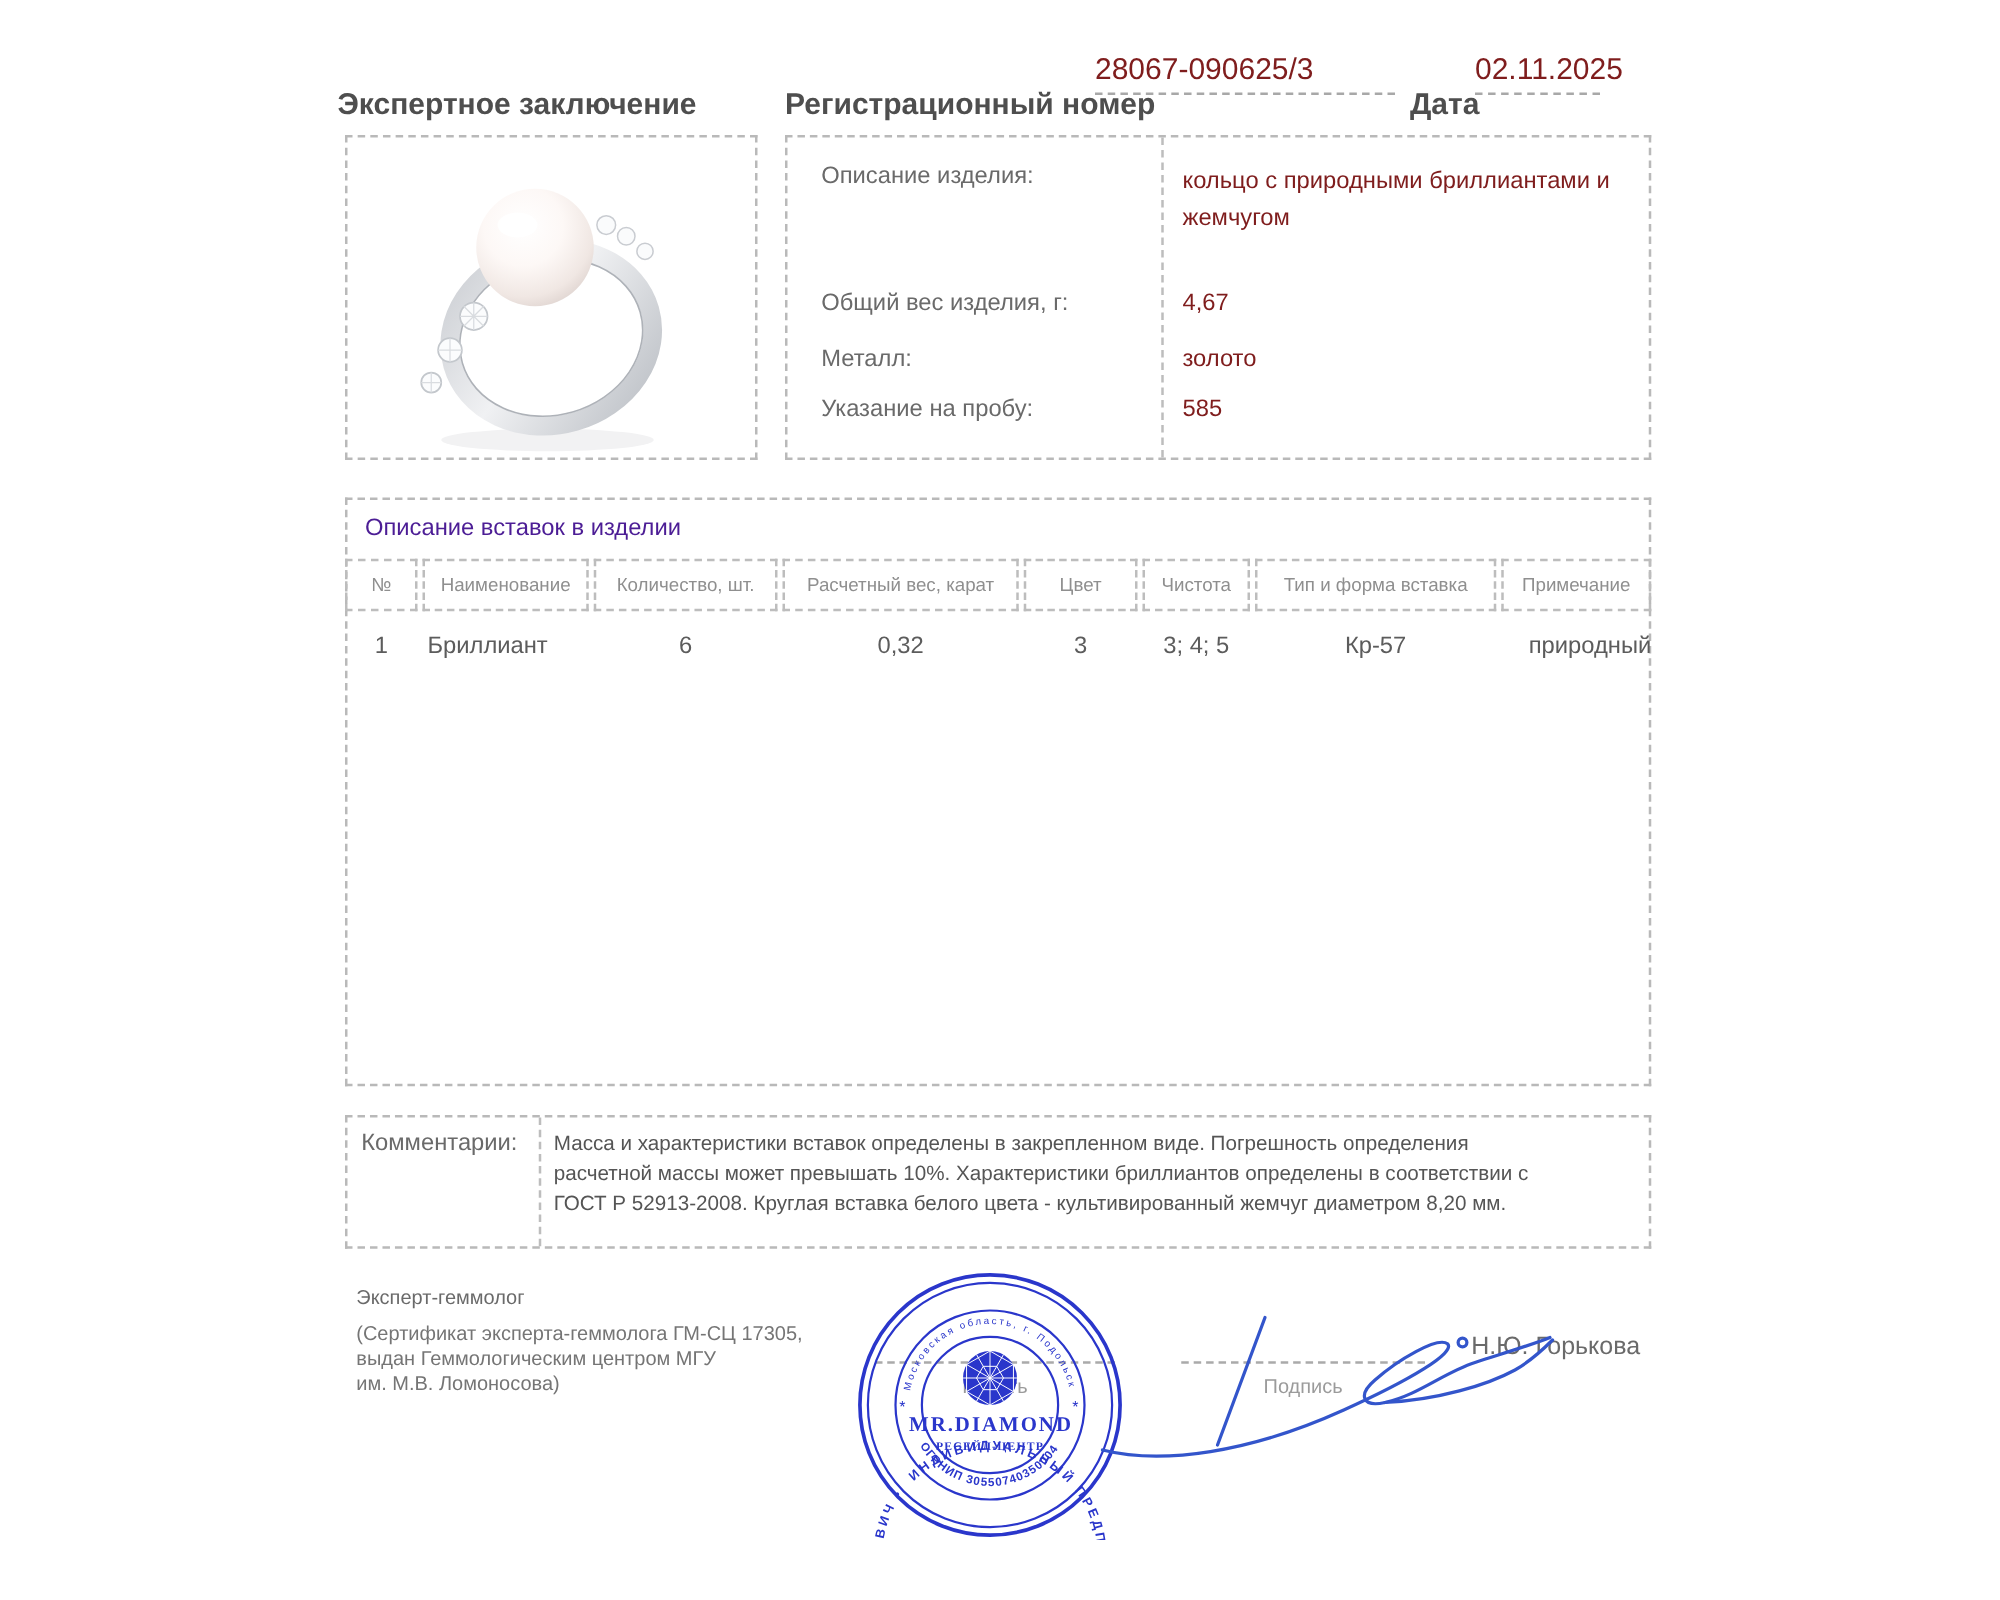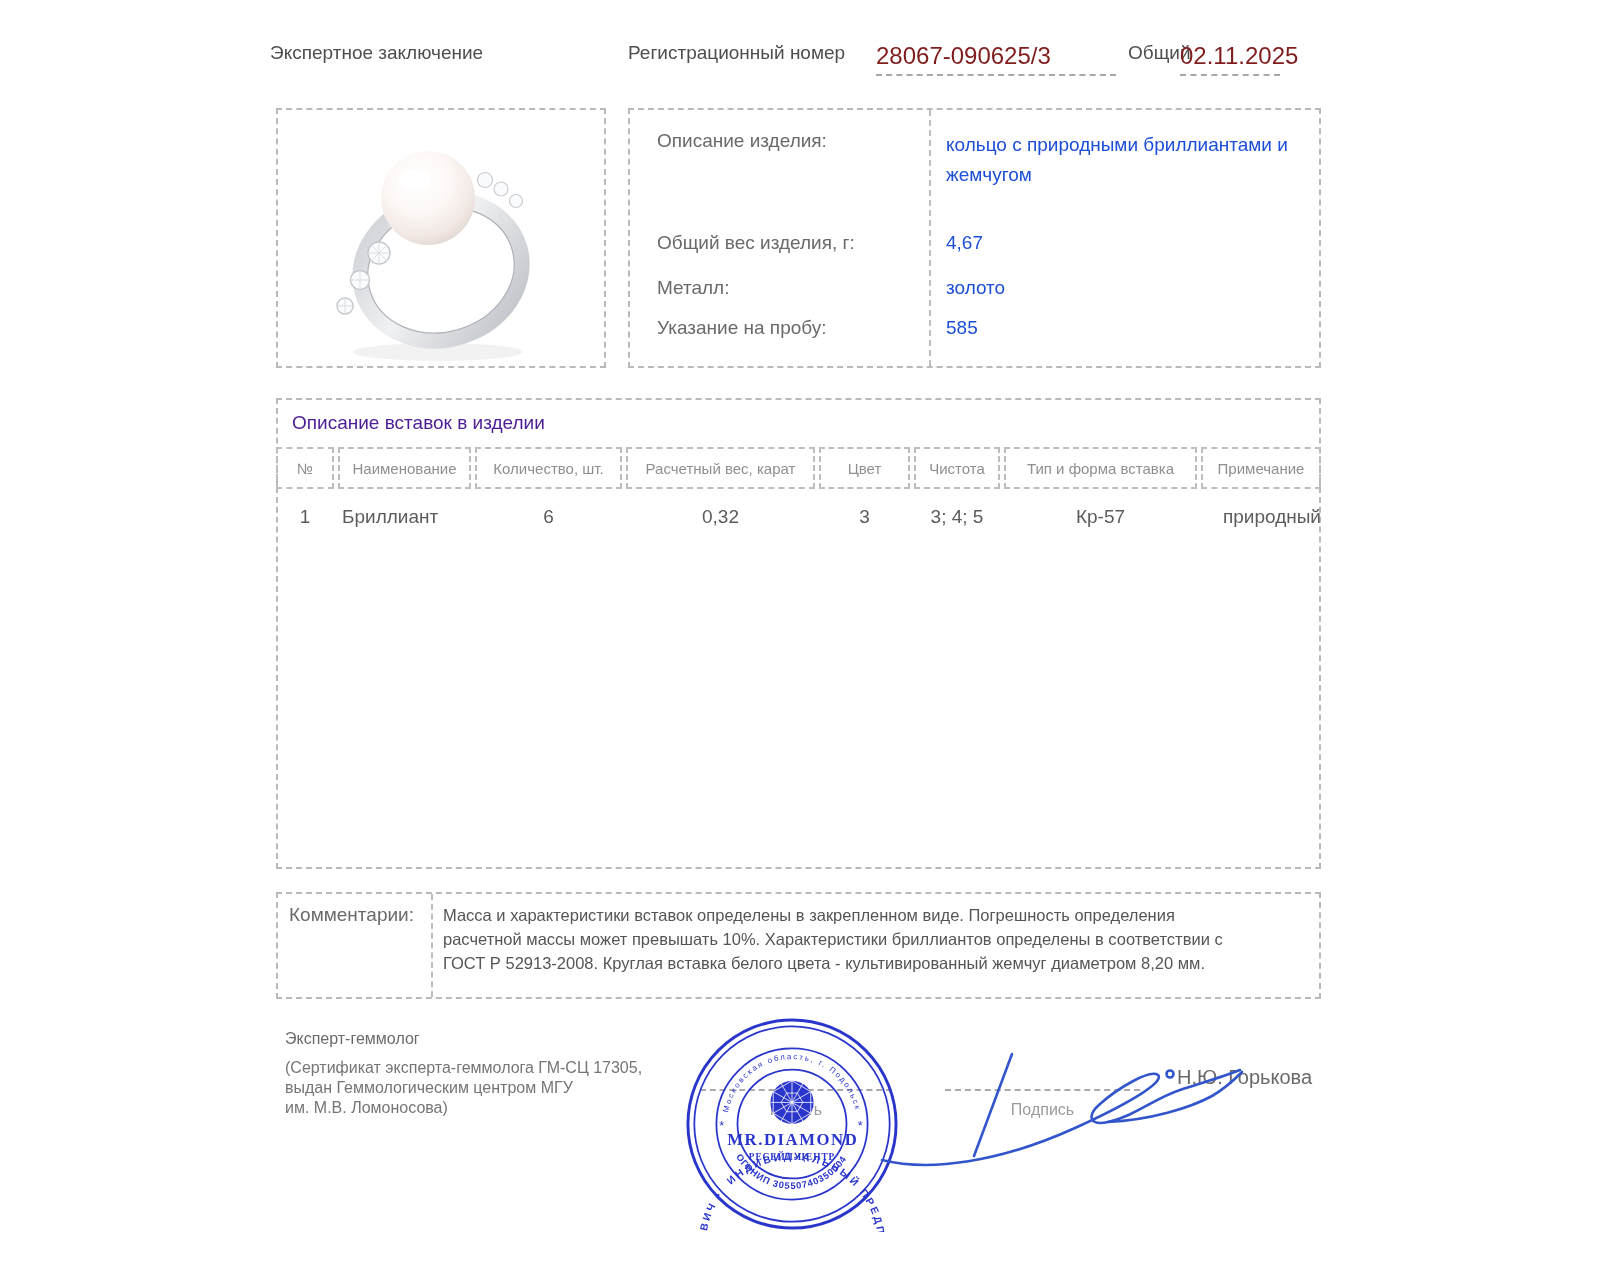"Экспертное заключение" .bold-label { font-size: 19px -> 24px; font-weight: normal -> bold; margin-top: none -> 28px }
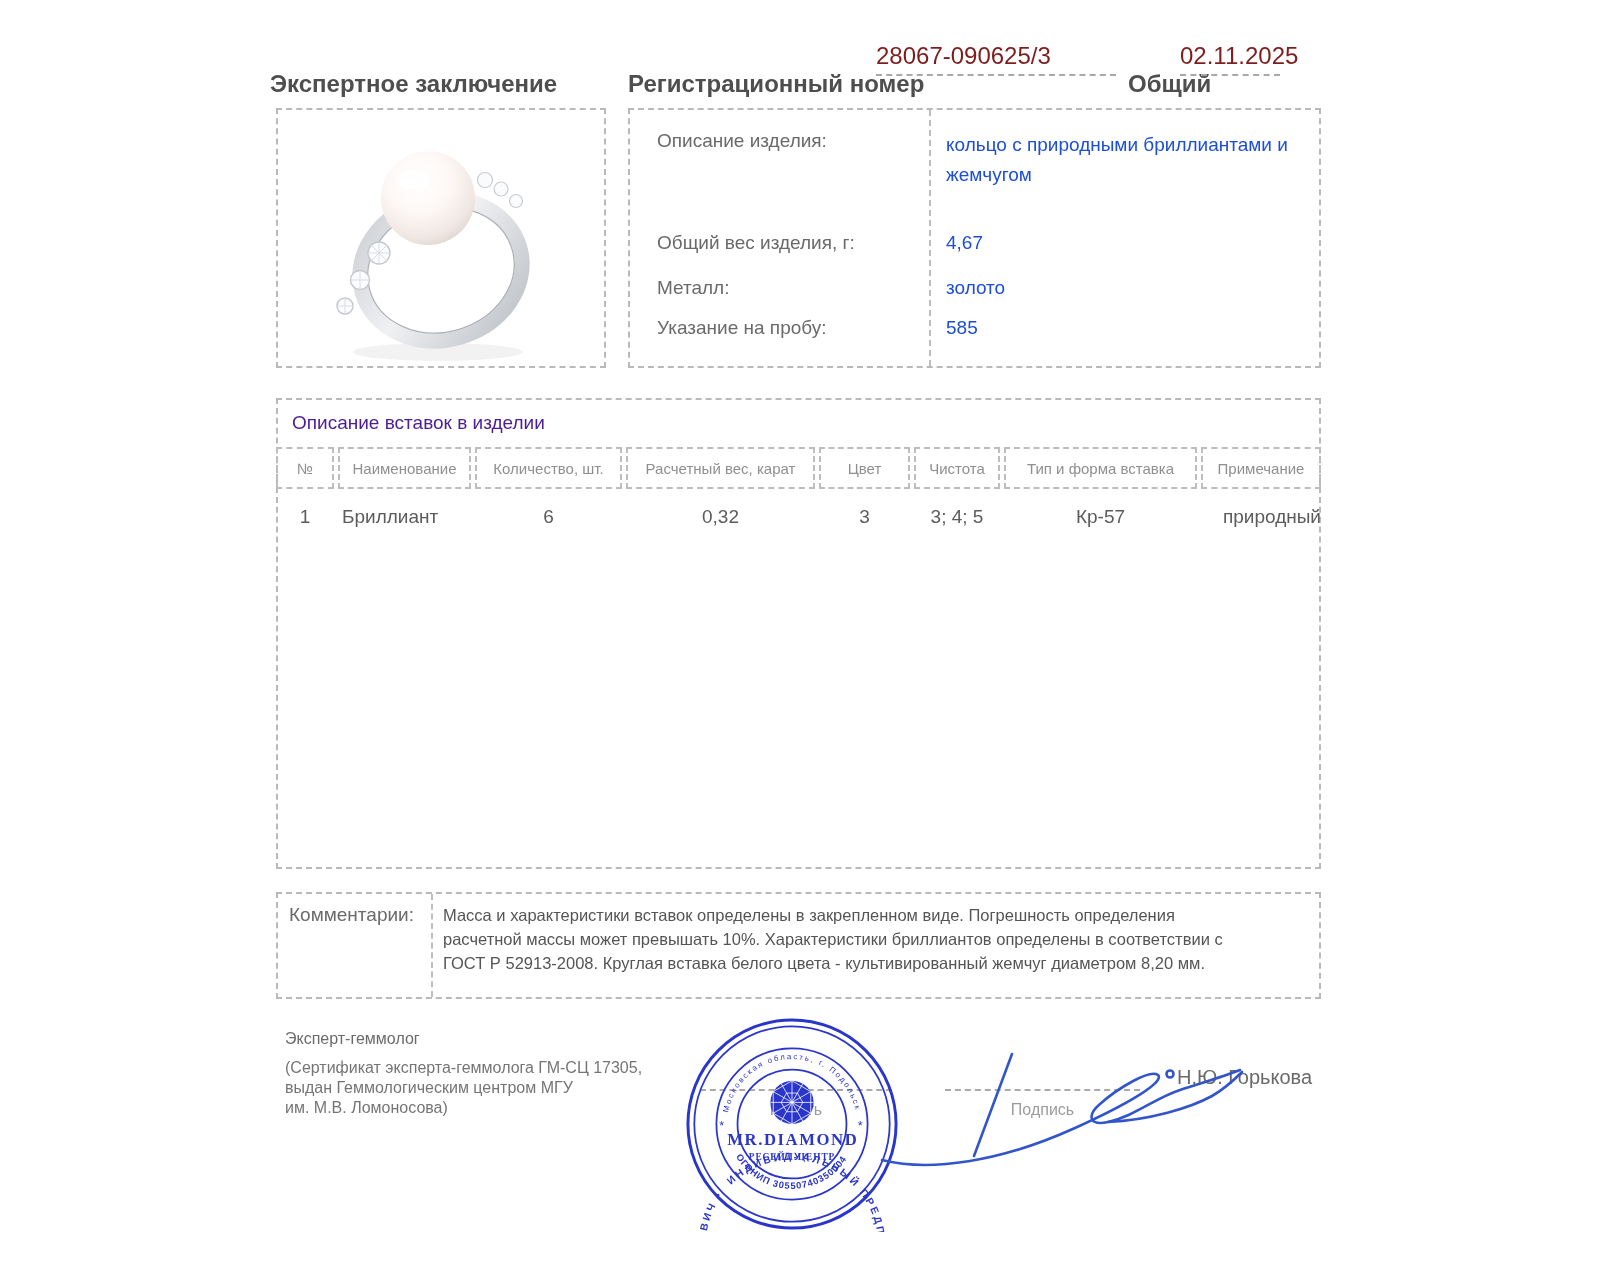"Общий" div.abs { text: Общий -> Дата }
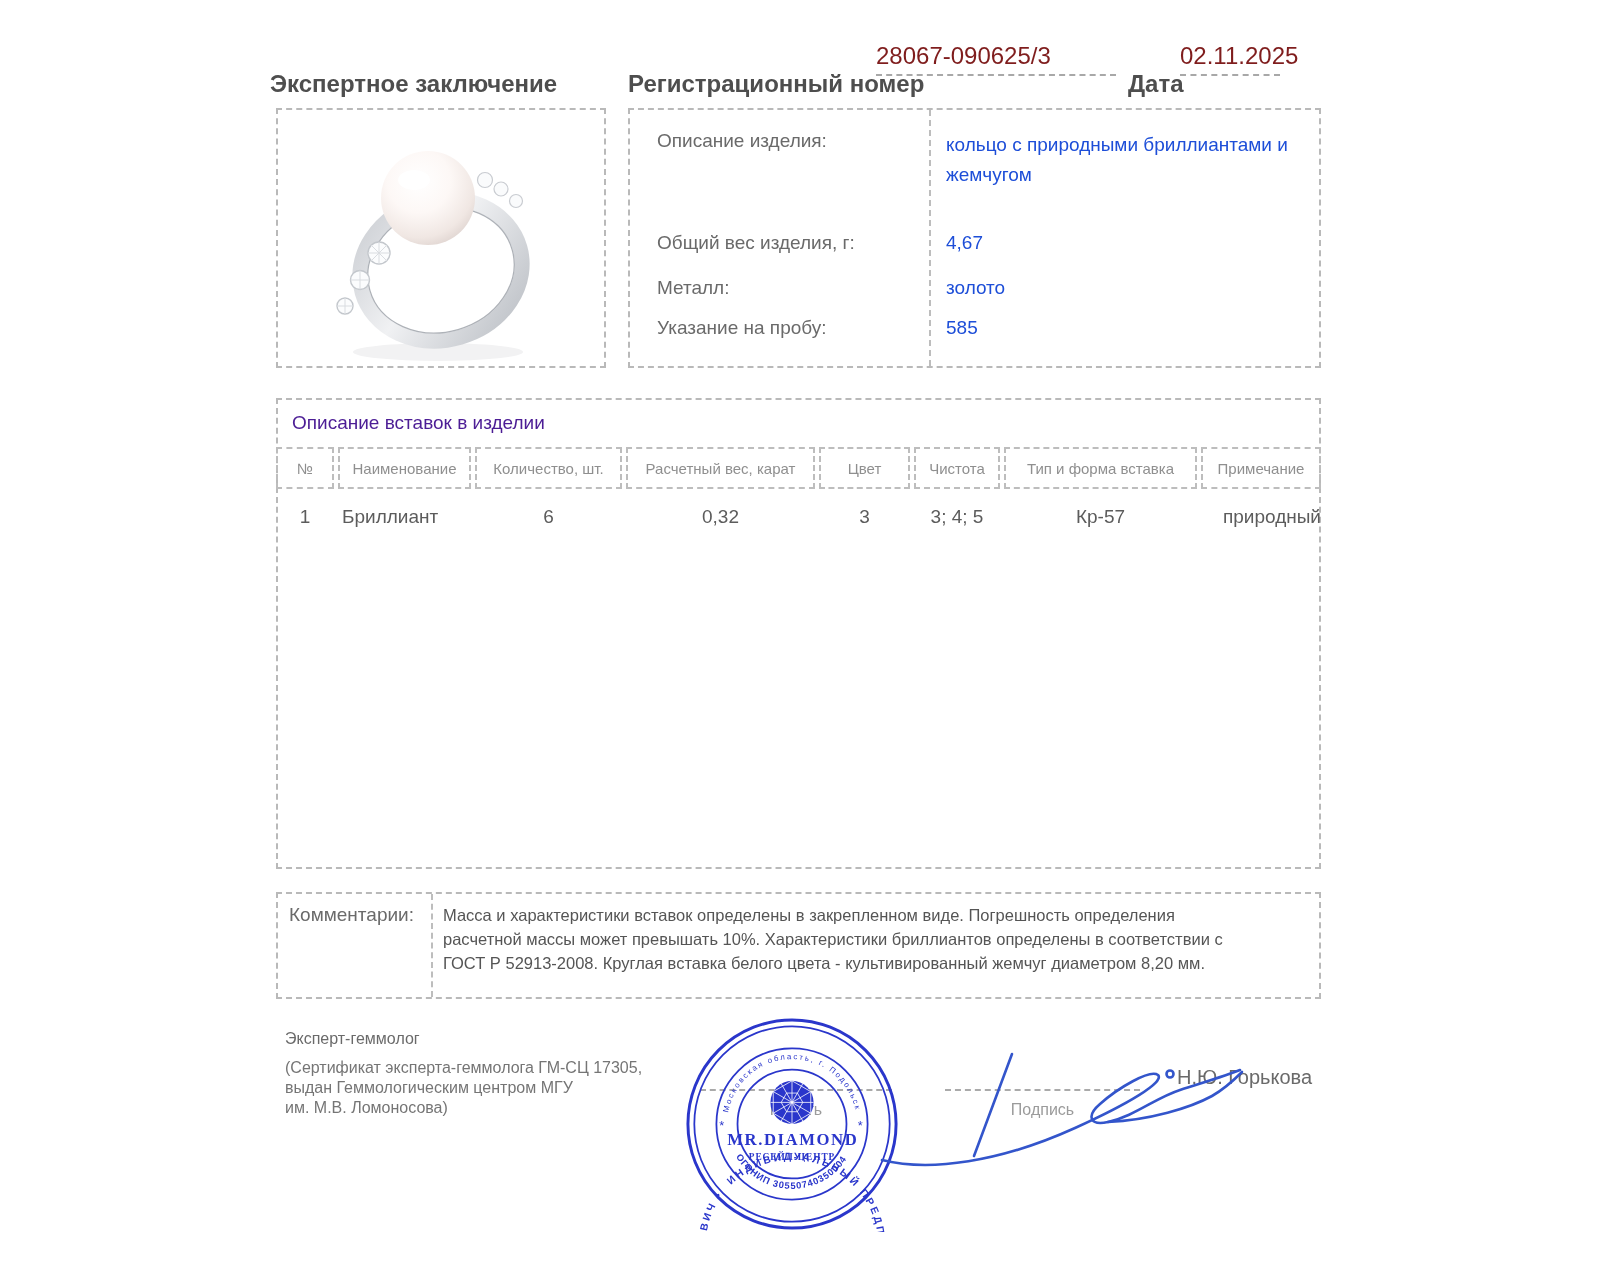"кольцо с природными бриллиантами и" .desc-value { color: #1d4ed8 -> #7f1d1d }
